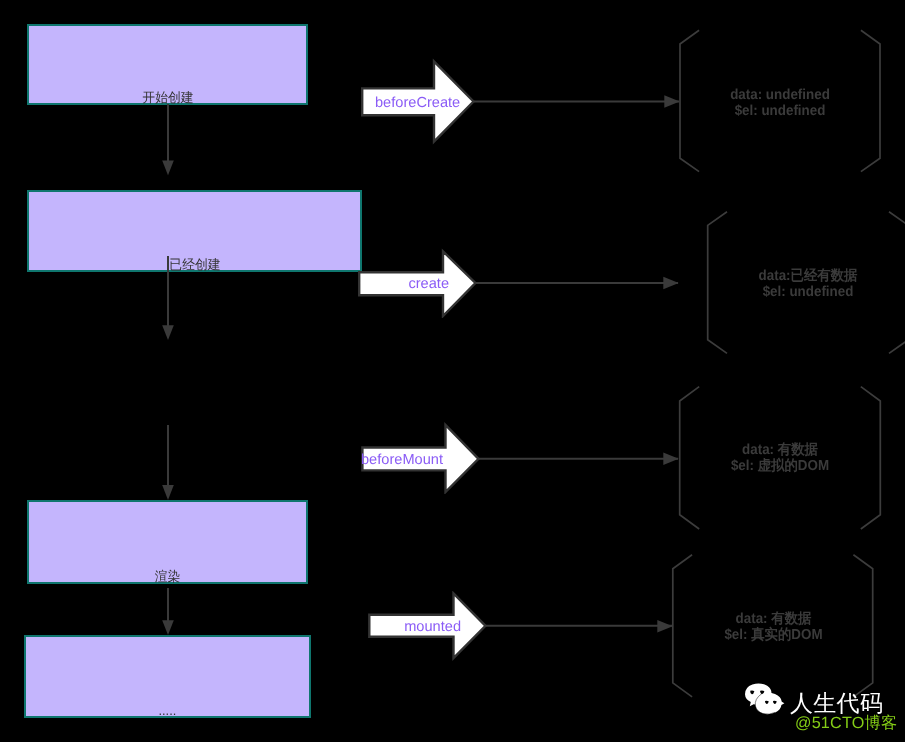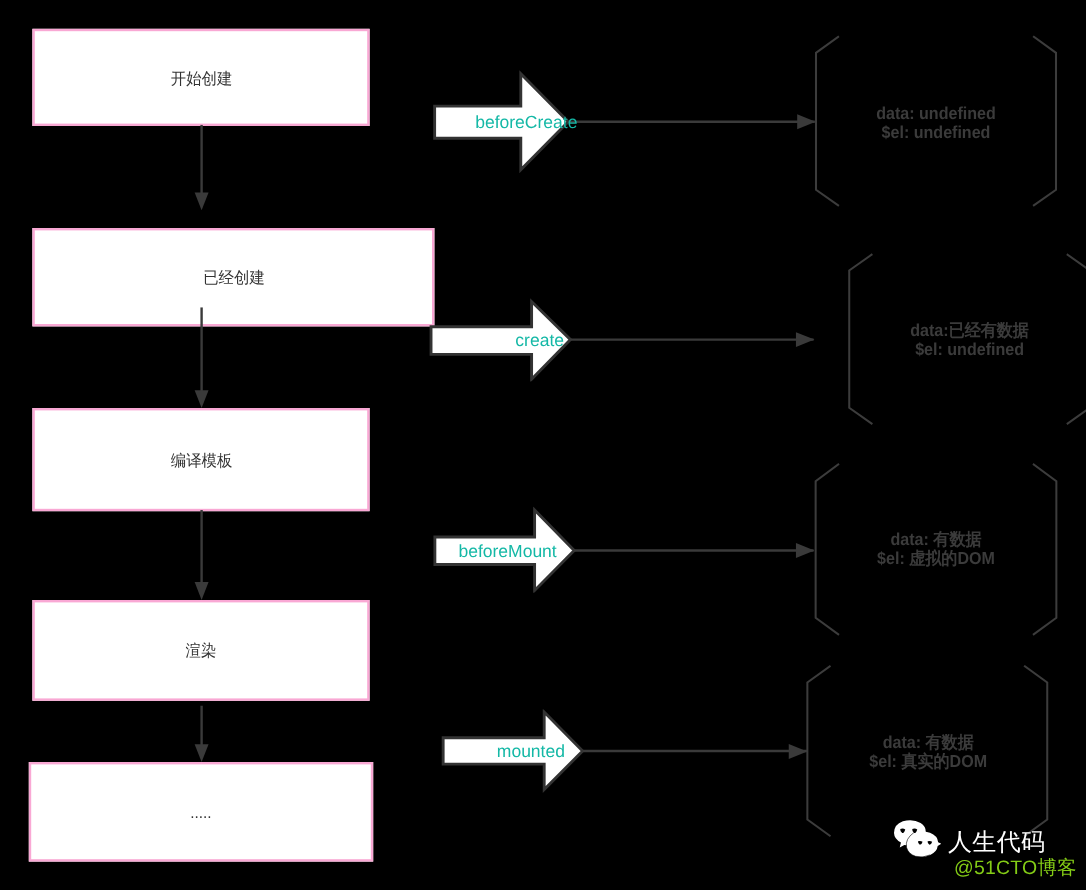"开始创建" .flowbox { align-items: center -> flex-end; background: #ffffff -> #c4b5fd; border: 2px solid #f9a8d4 -> 2px solid #0f766e }
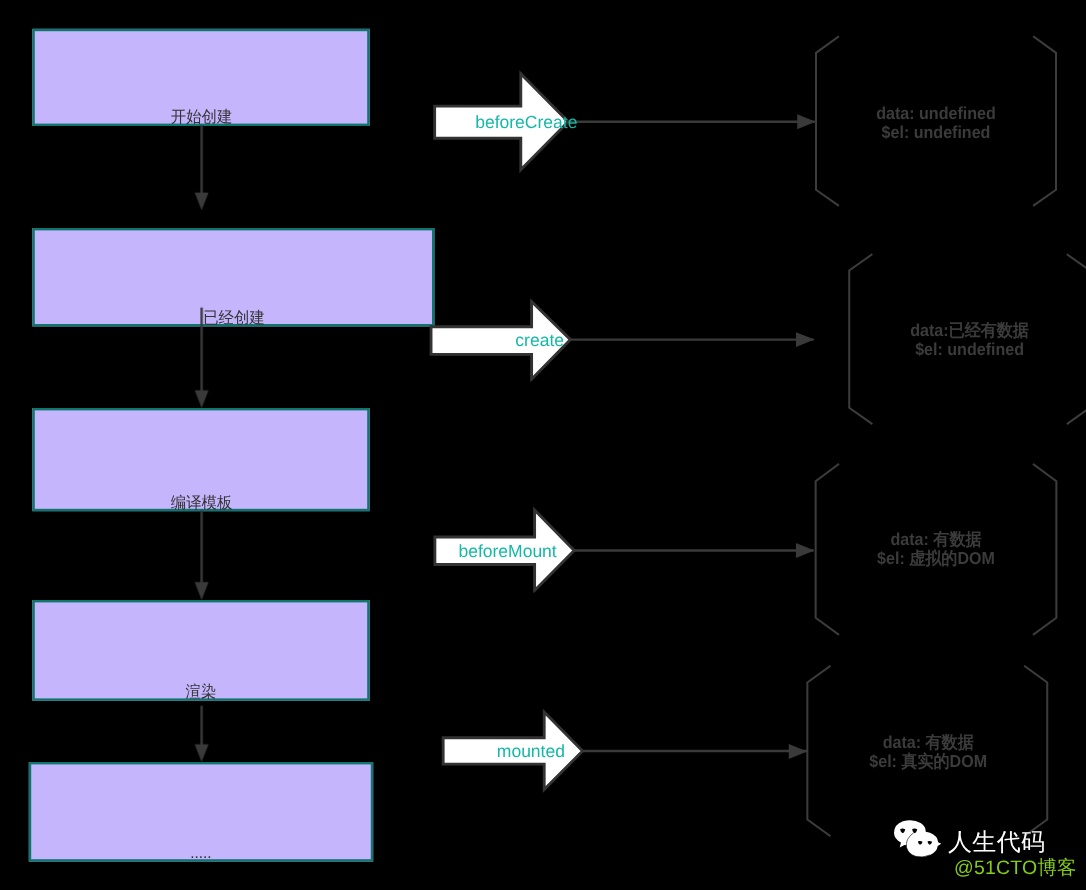"beforeCreate" .hookarrow .lbl { color: #14b8a6 -> #8b5cf6; margin-left: 21px -> none }
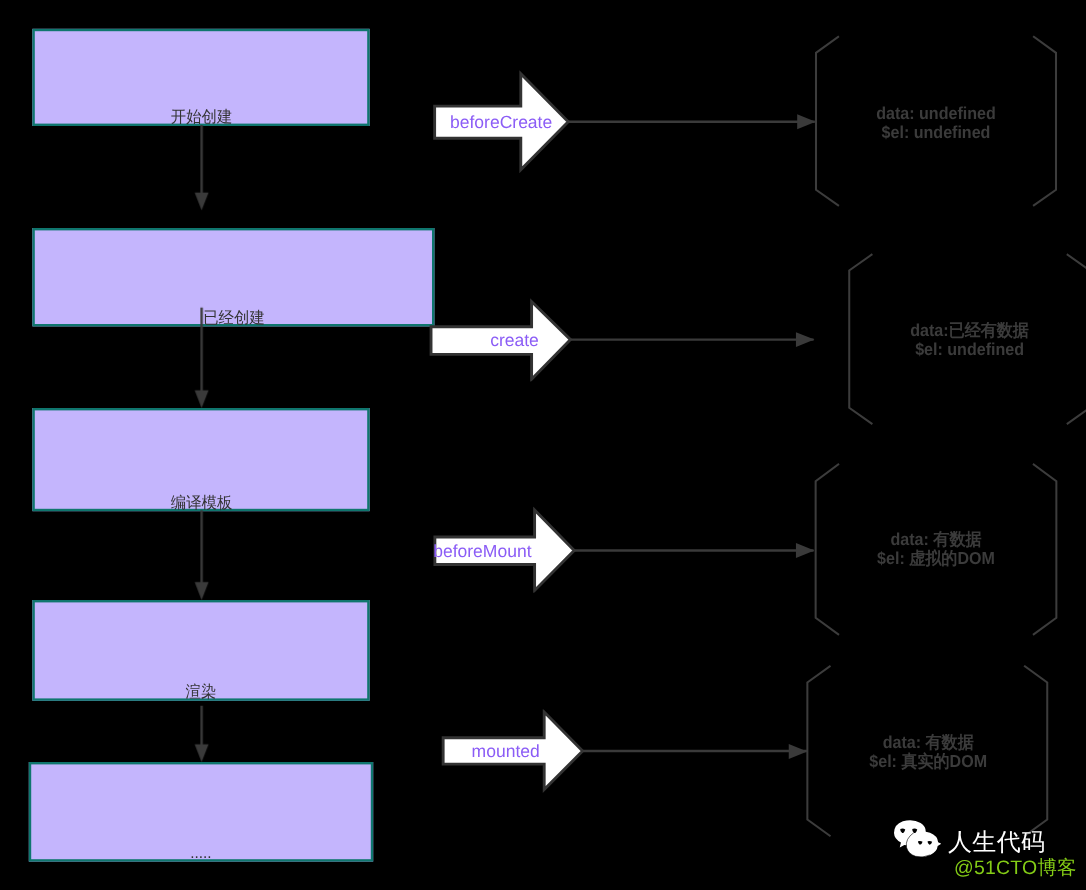"编译模板" div.flowbox { html: <div> <span>编译模板</span> </div> -> none }
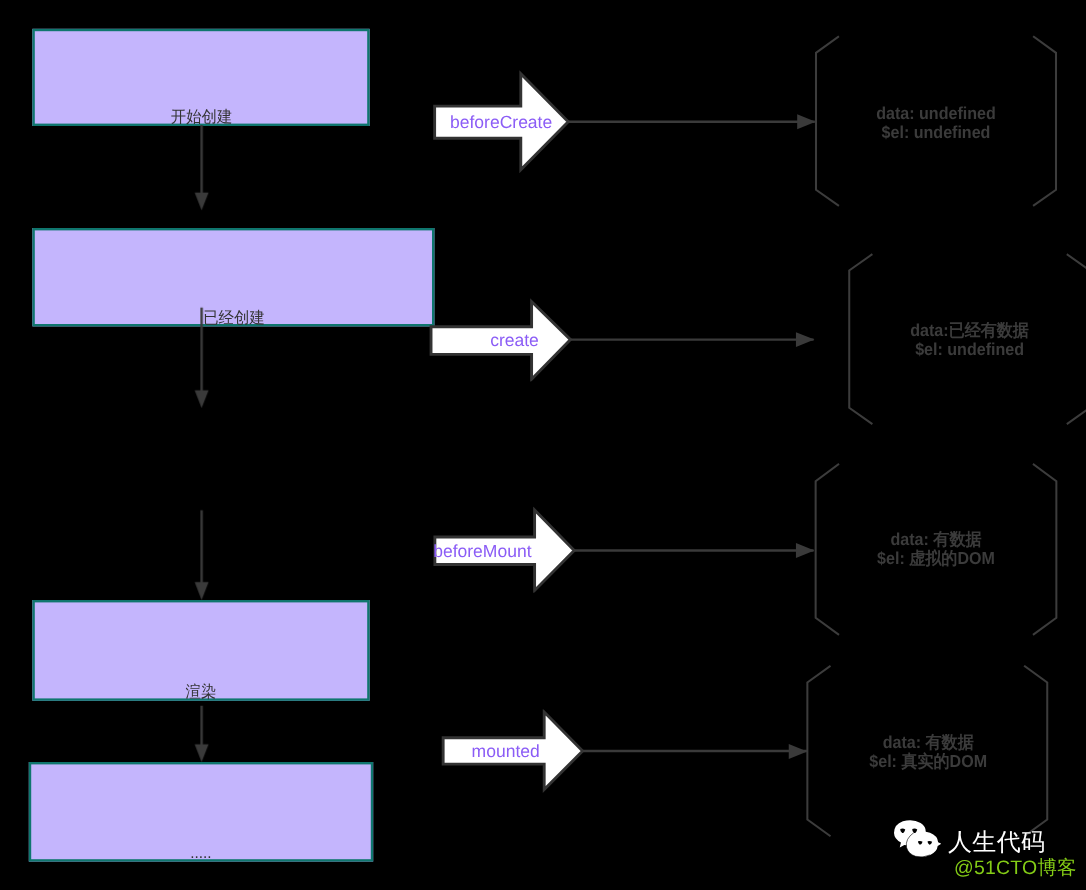"mounted" span.lbl { text-align: left -> right }
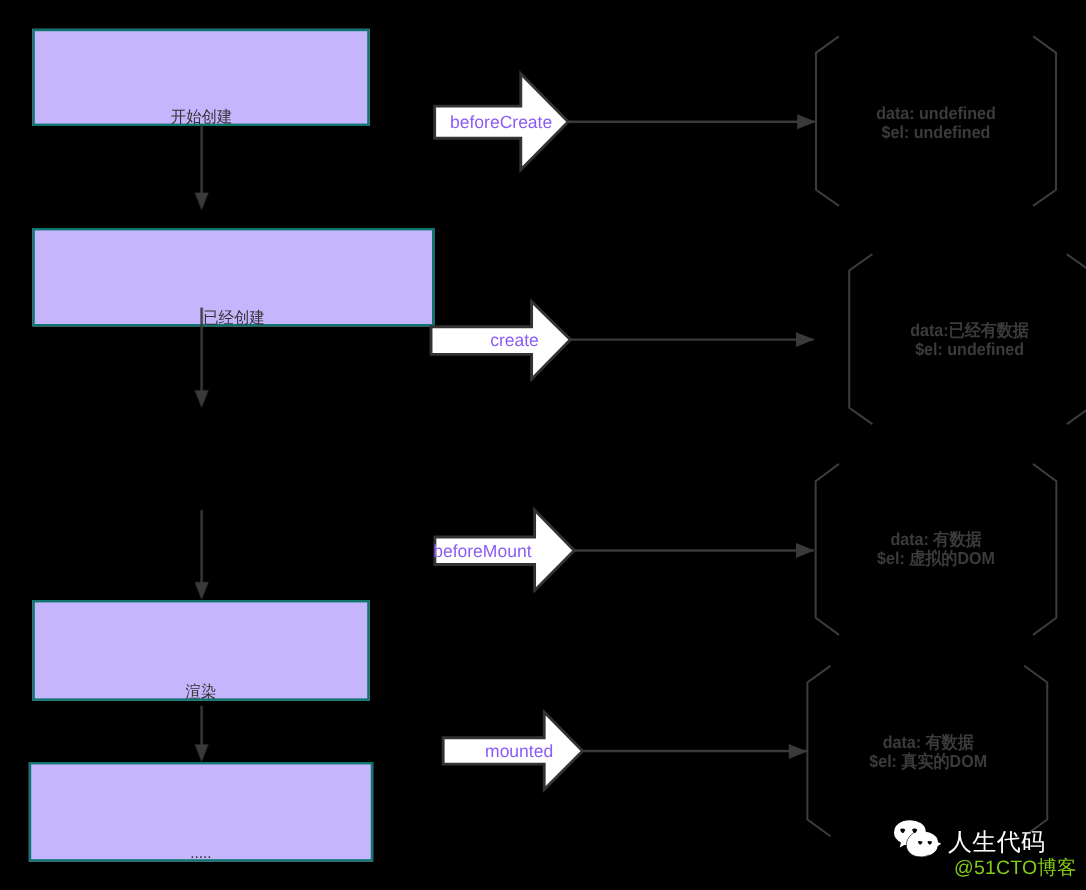"人生代码" .wm-brand { font-size: 20px -> 23px }
